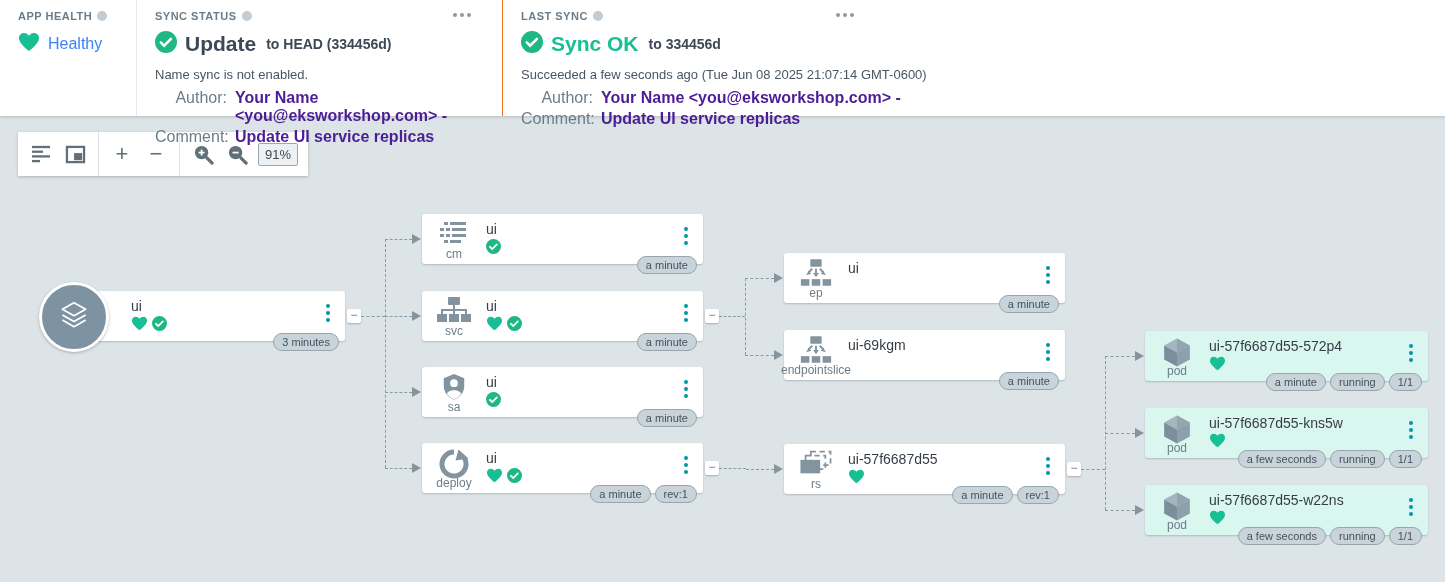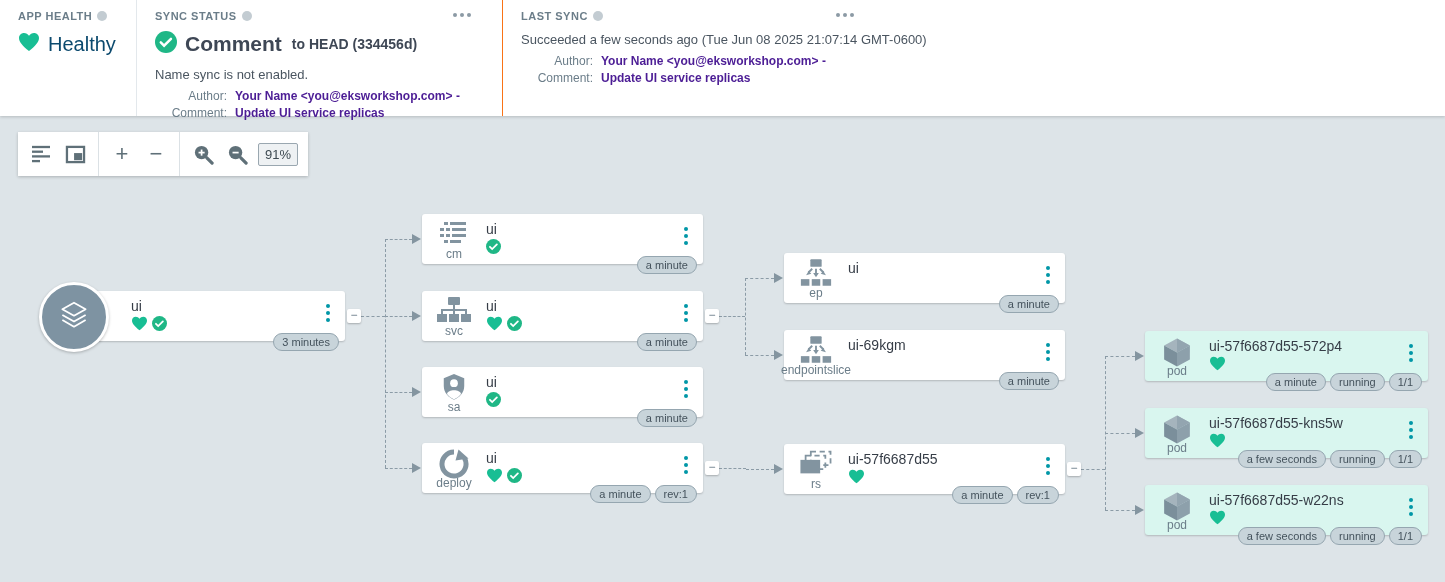"Healthy" .healthytext { color: #0c4a6e -> #3b82f6; font-size: 20px -> 16px }
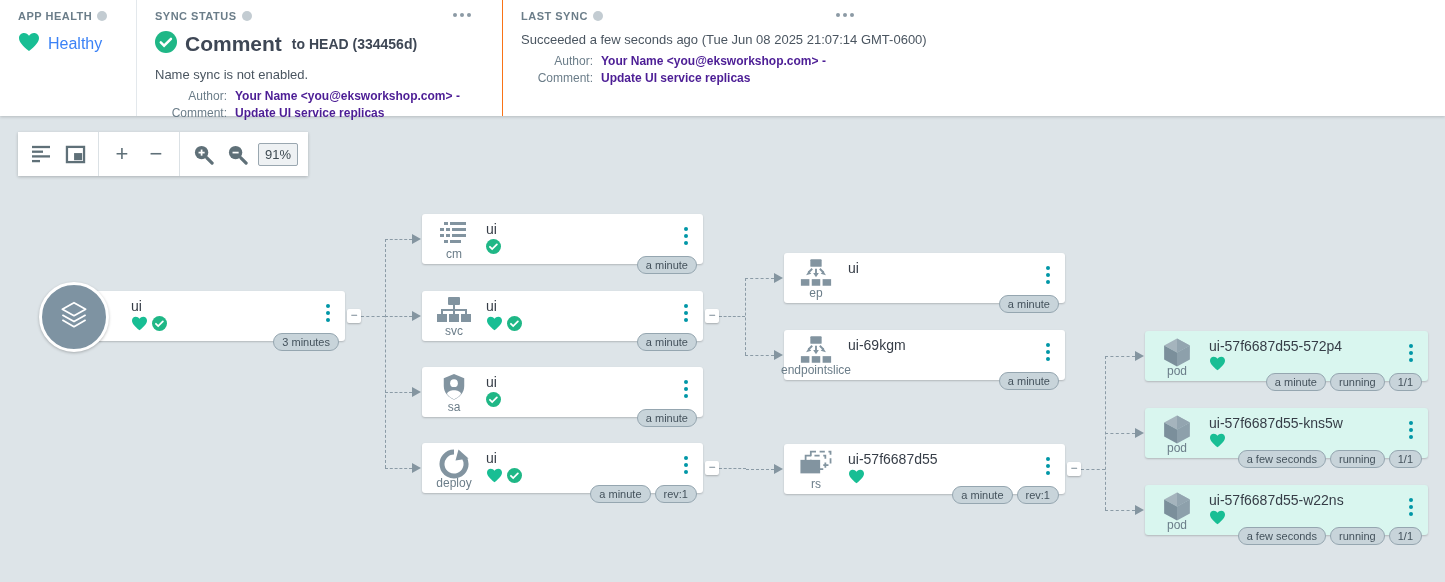"Comment" span.bigstatus { text: Comment -> Update }
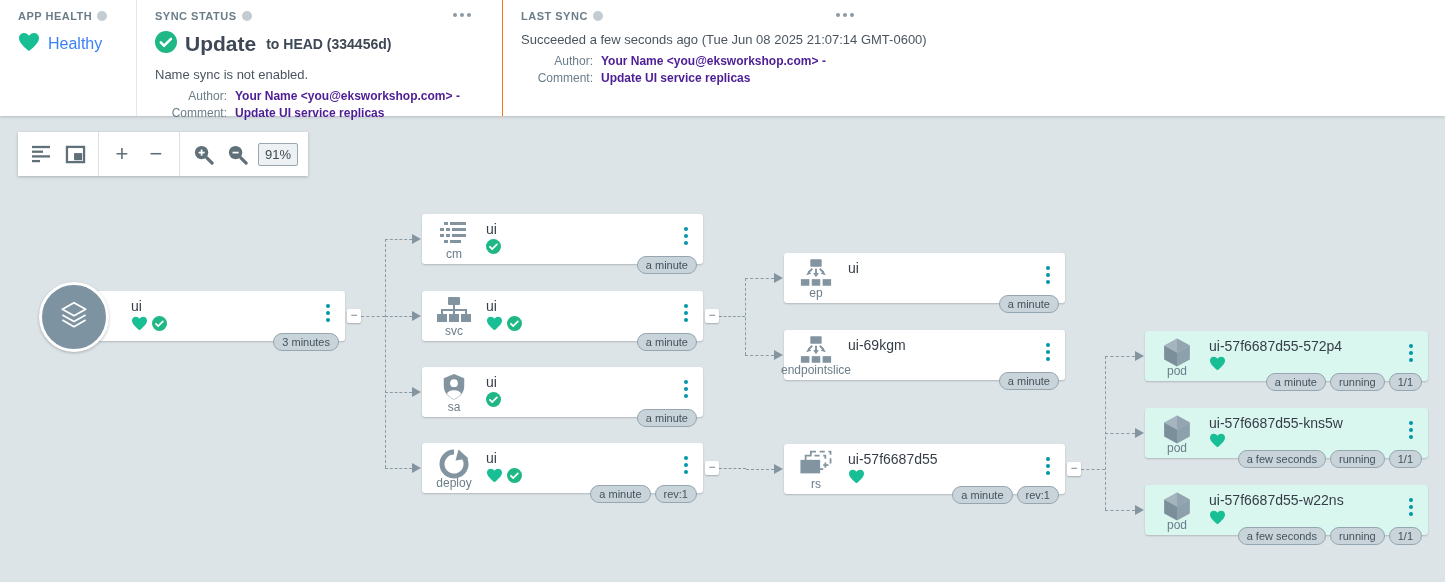"Sync OK" div.statusrow { html: none -> <div> <span> <svg> <circle></circle> <path></path> </svg> </span> <span>Sync OK</span> <span>to 334456d</span> </div> }
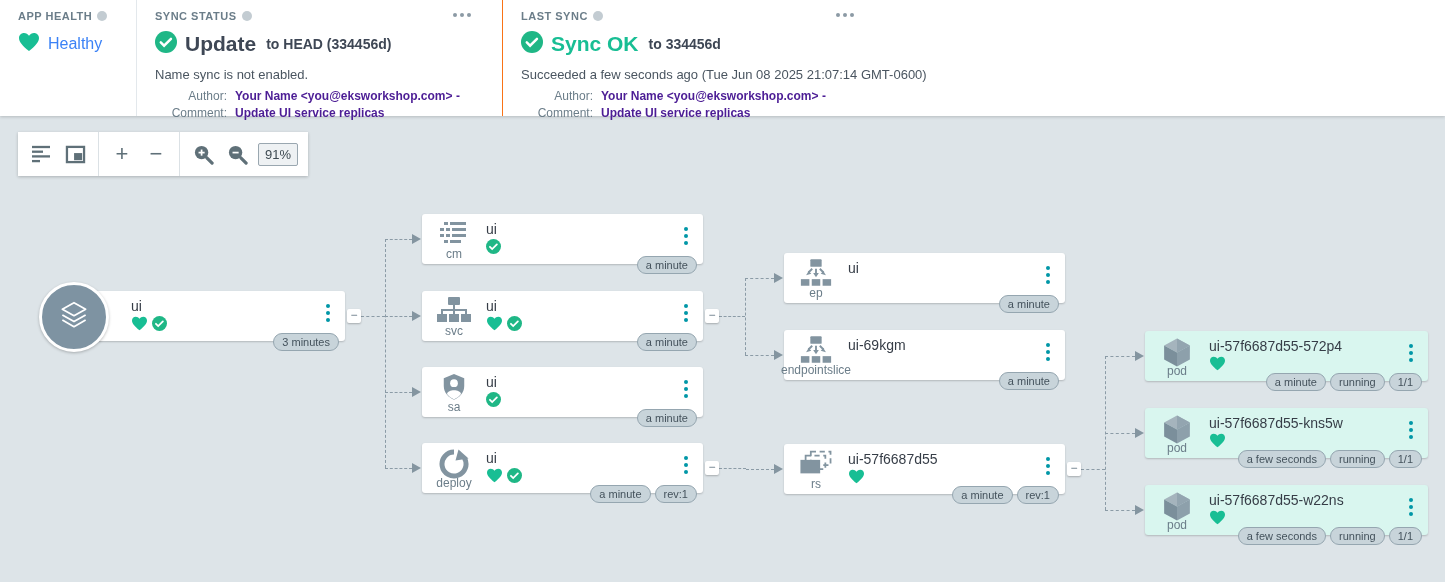"Author:" .metagrid { font-size: 12px -> 16px }
